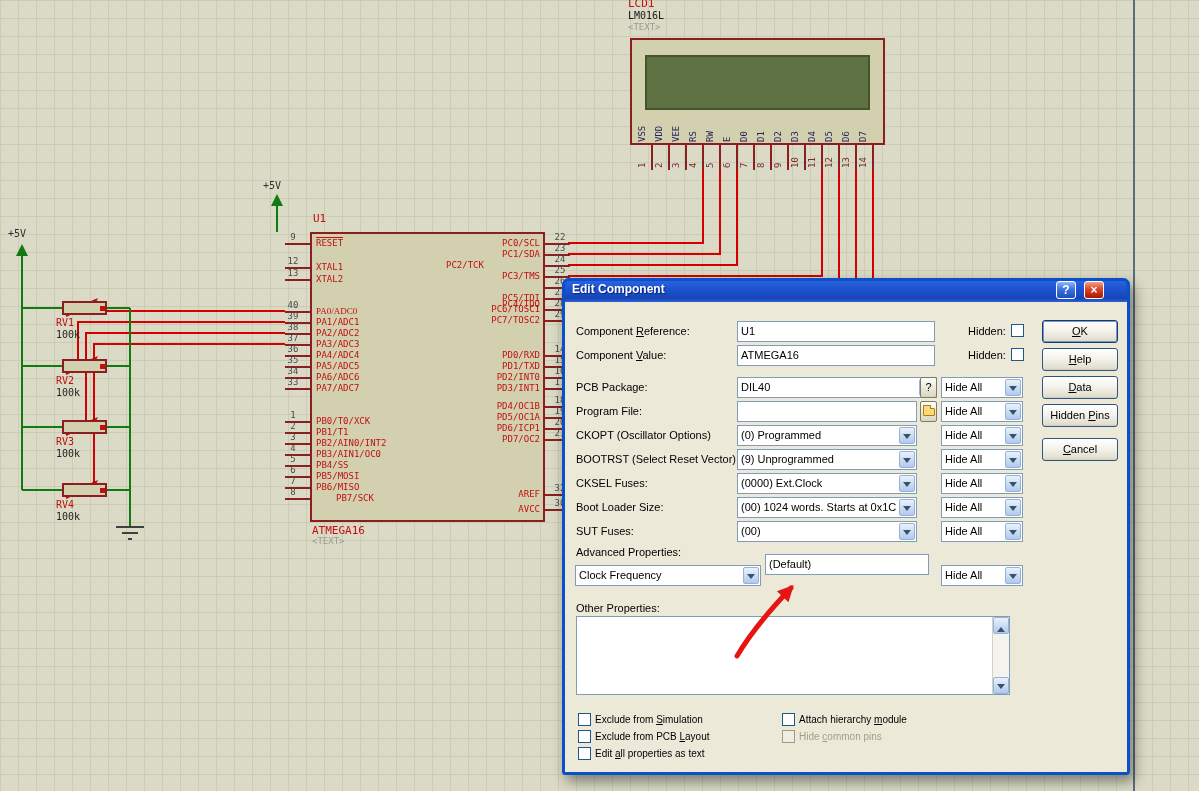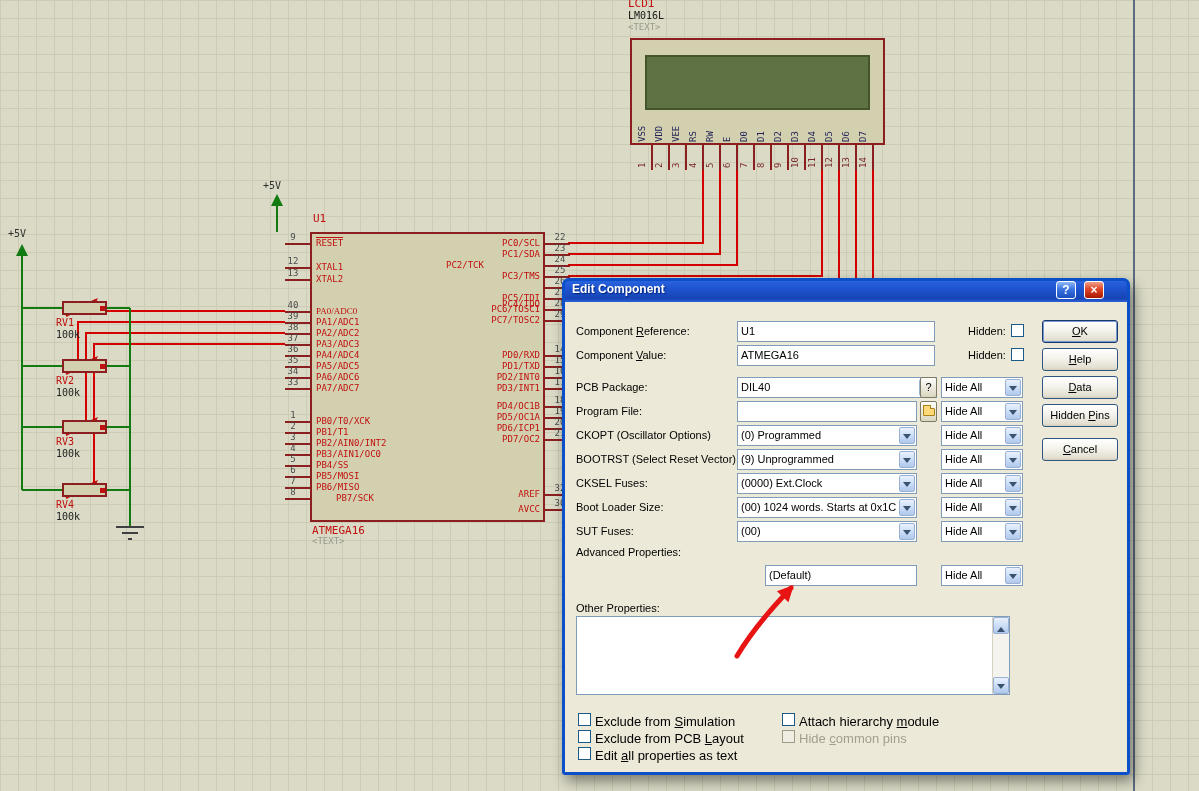"(Default)" div.field { top: 287px -> 276px; width: 152px -> 164px }
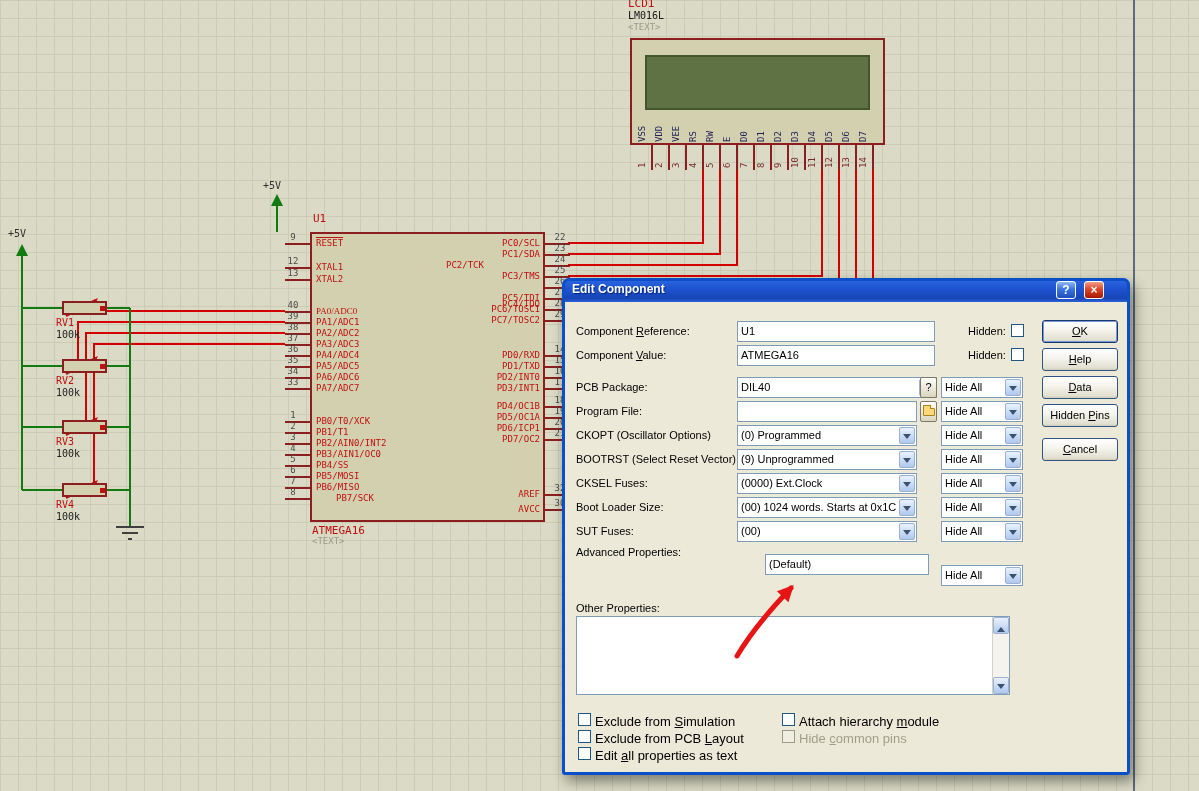"Clock Frequency" div.combo { html: none -> <div> <span>Clock Frequency</span> <span></span> </div> }
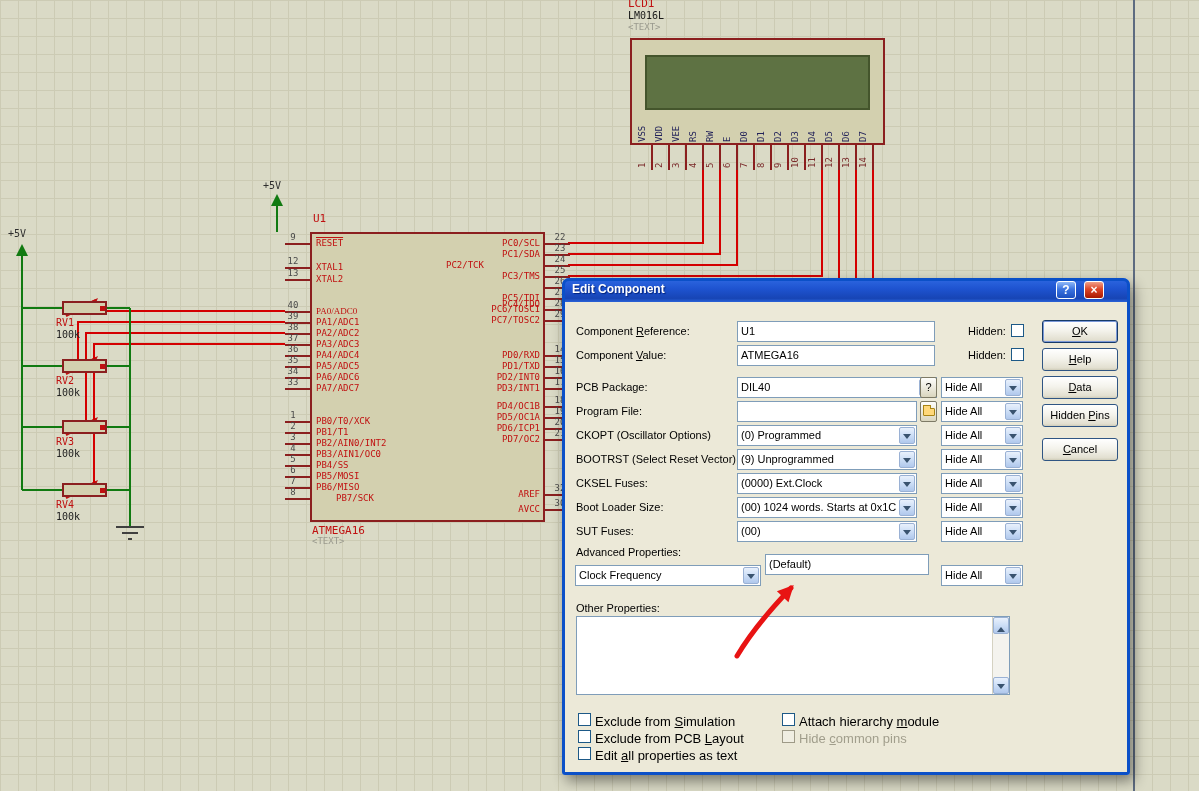"Exclude from Simulation" .chk-lbl { font-size: 13px -> 10px }
